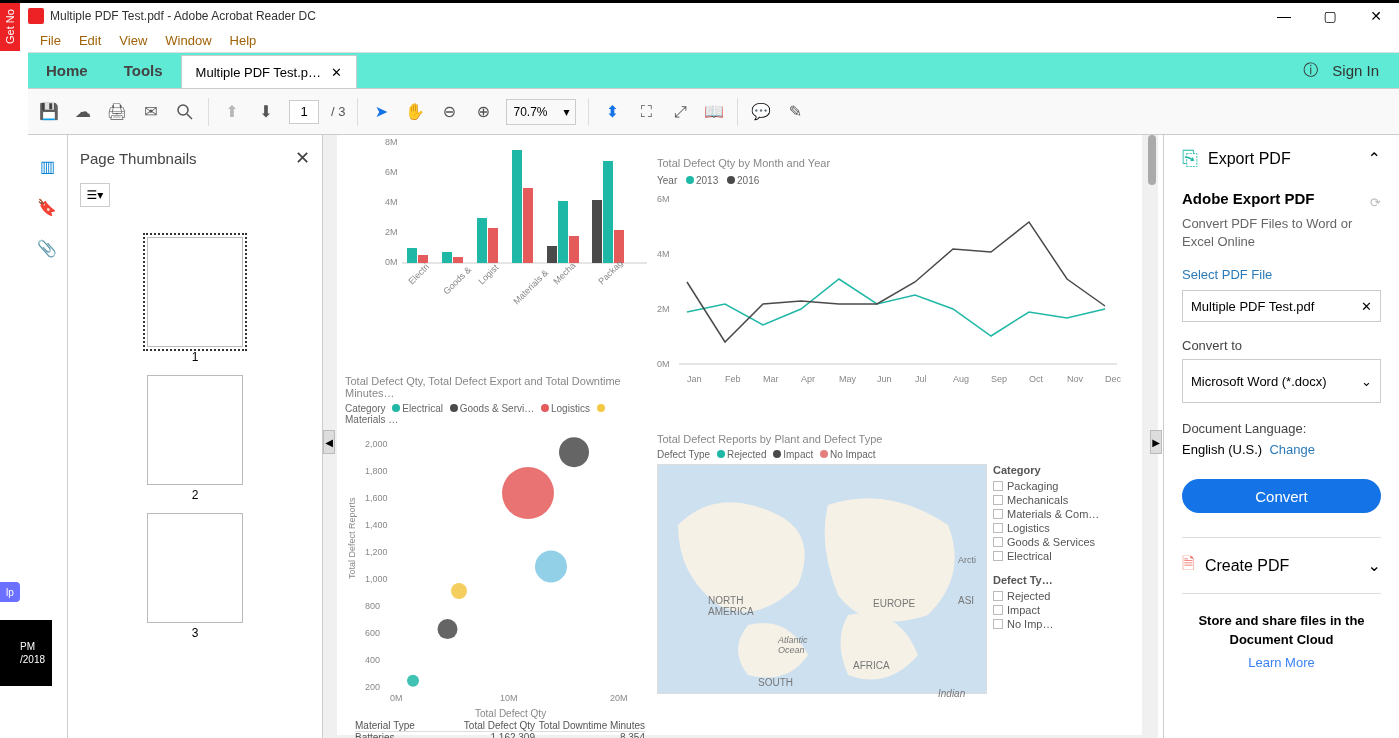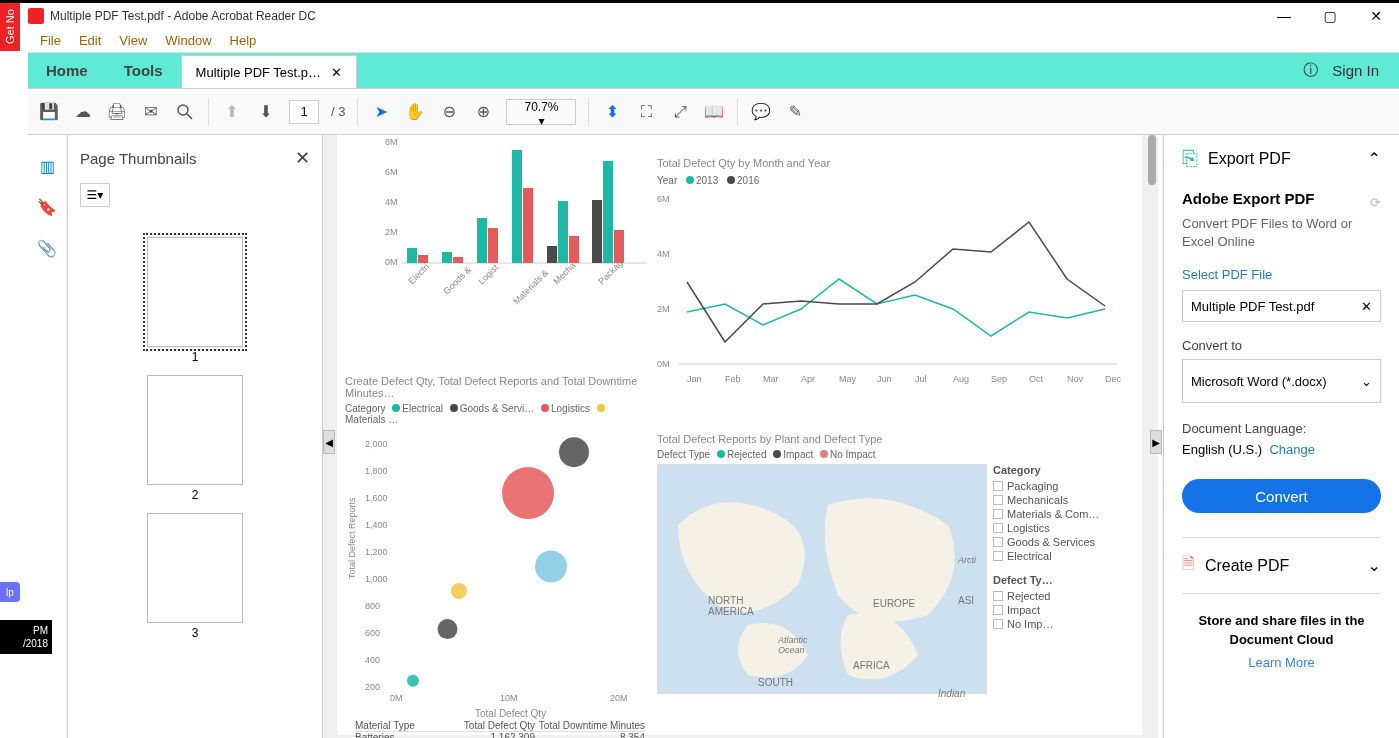"70.7%" .toolbar .zoom { flex-direction: column -> none }
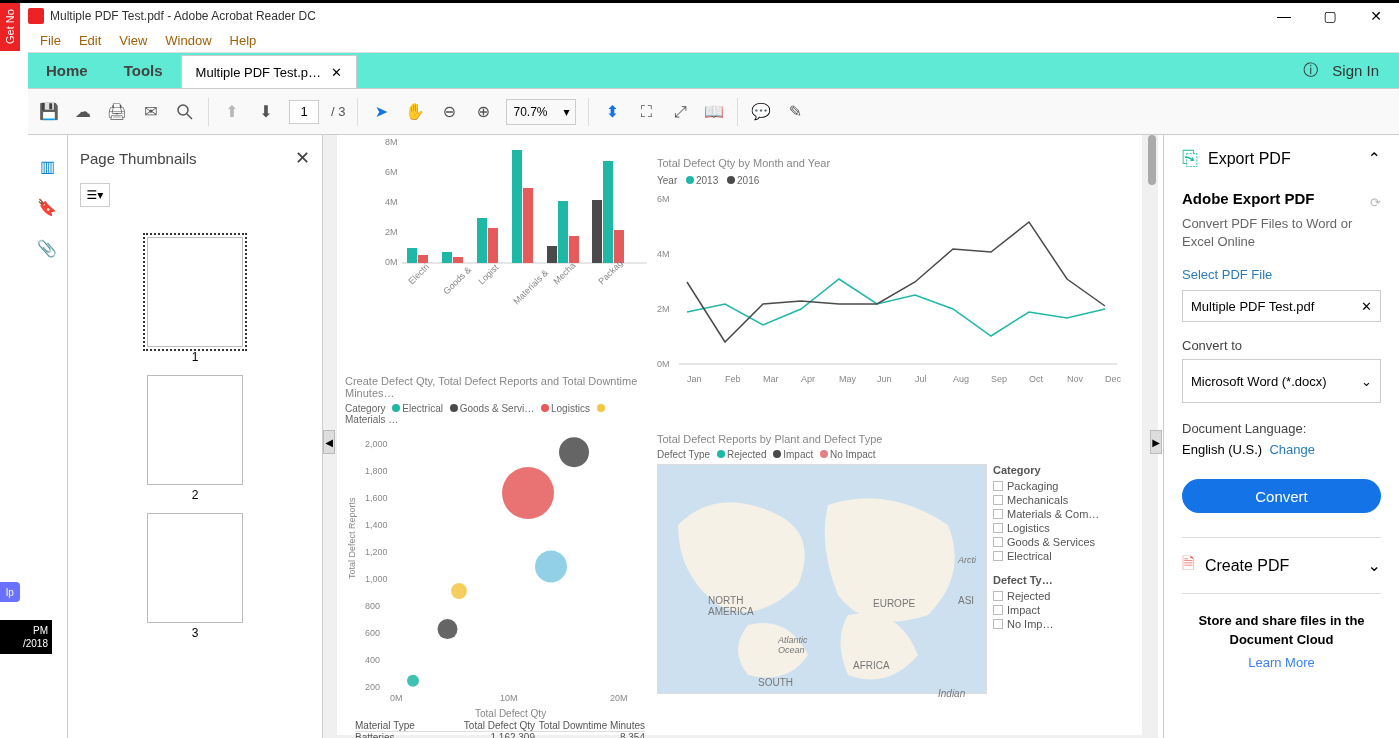"Create Defect Qty, Total Defect" div.chart-title { text: Create Defect Qty, Total Defect Reports -> Total Defect Qty, Total Defect Export }
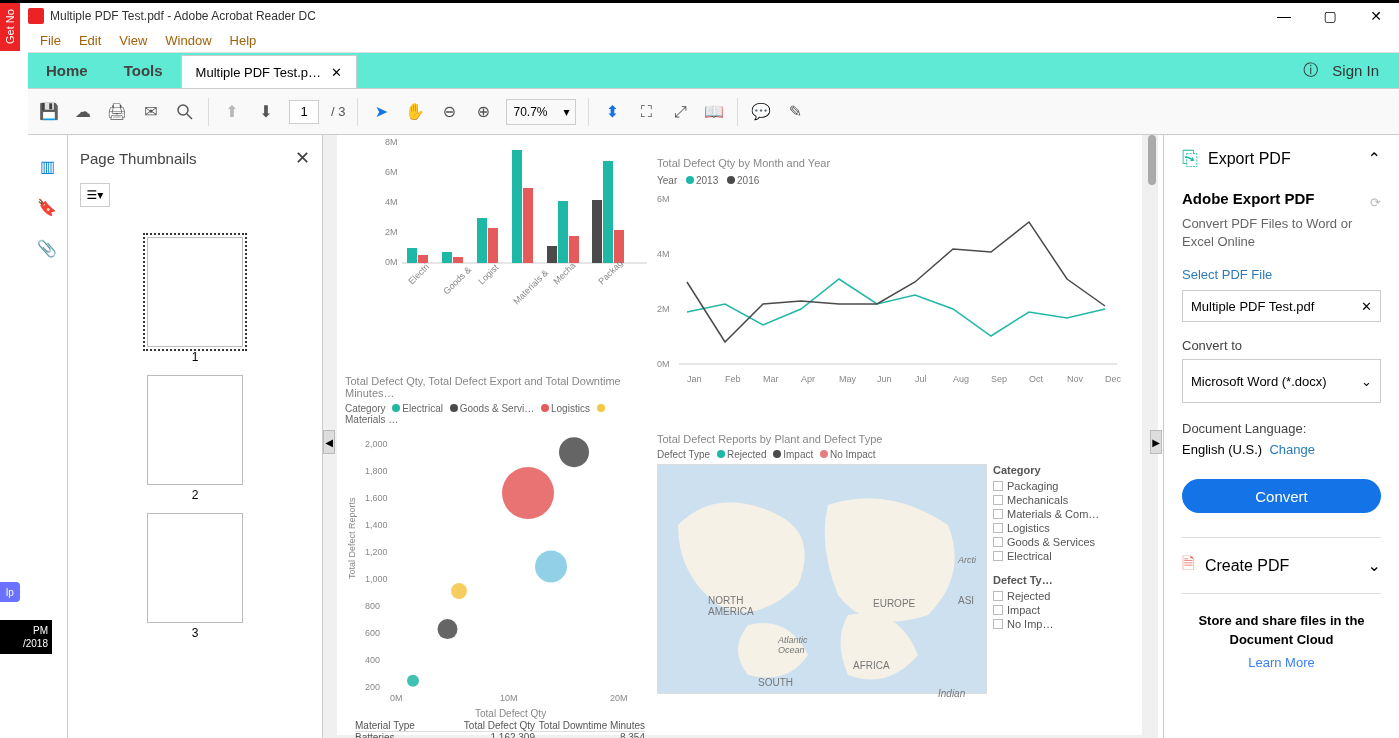"Arcti" span { font-style: italic -> none }
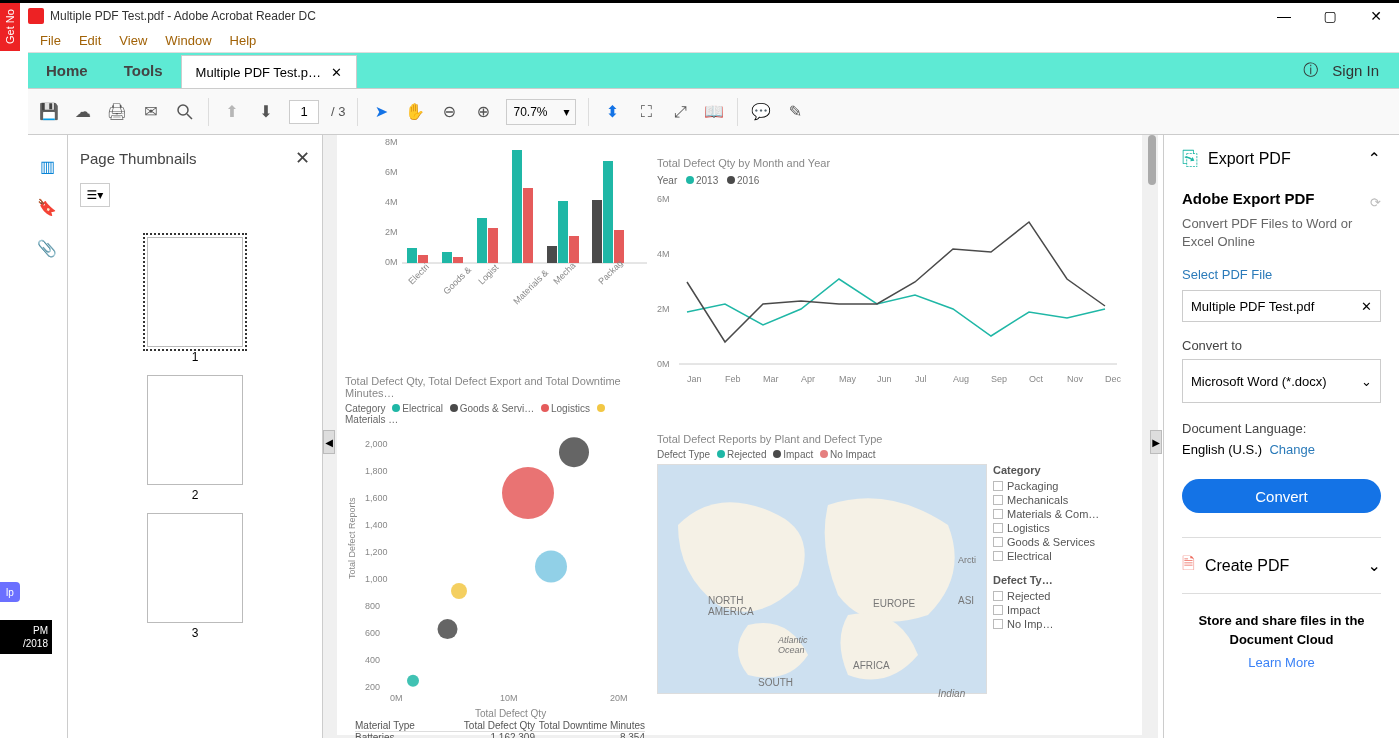"PM" .time-block { padding: 4px -> 20px }
